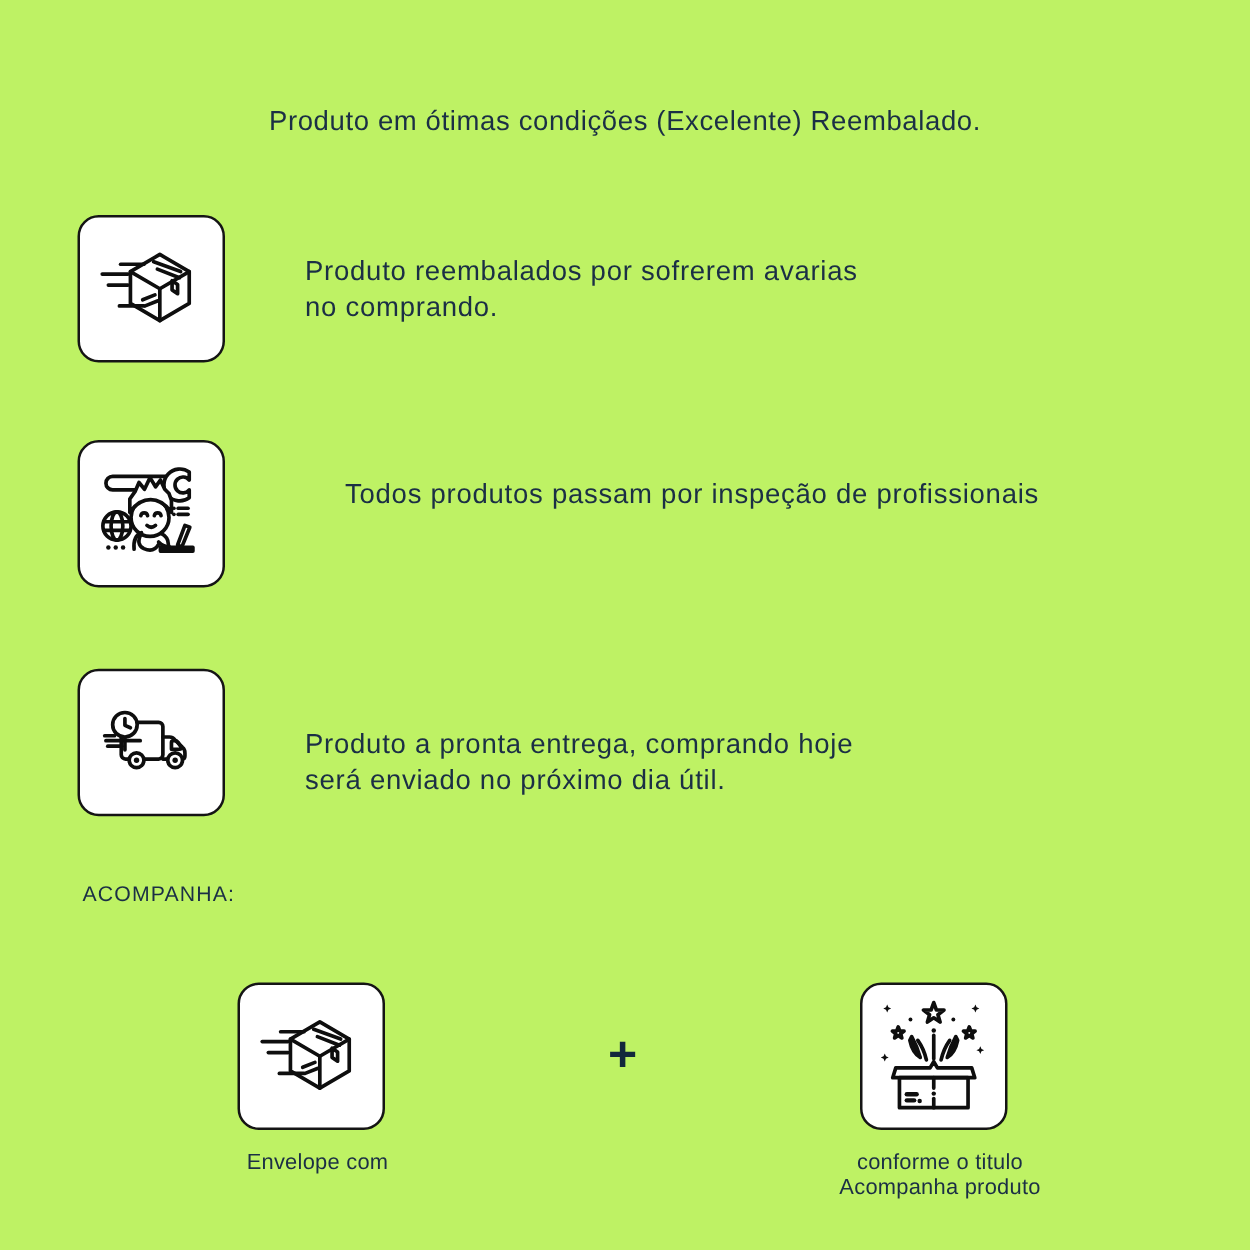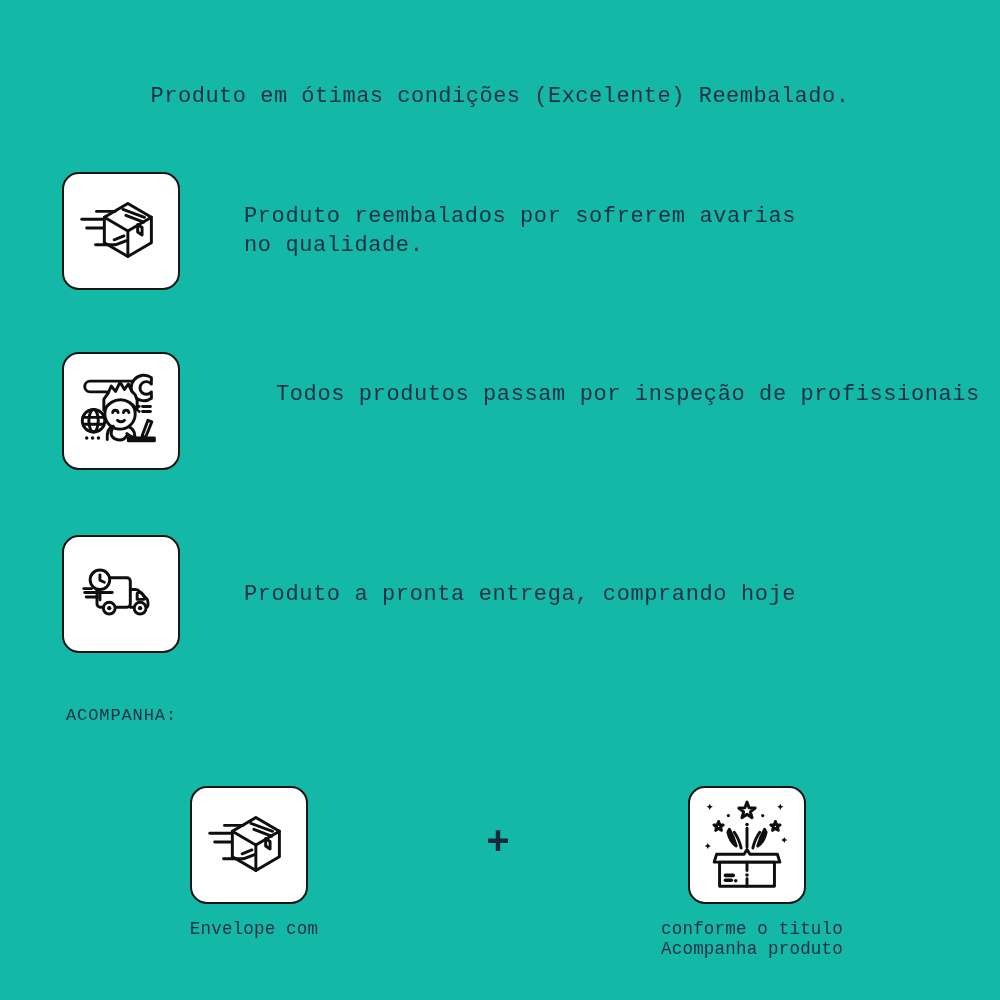"Produto em ótimas condições (Excelente)" .canvas { background: #14b8a6 -> #bef264; font-family: Liberation Mono, monospace -> none }
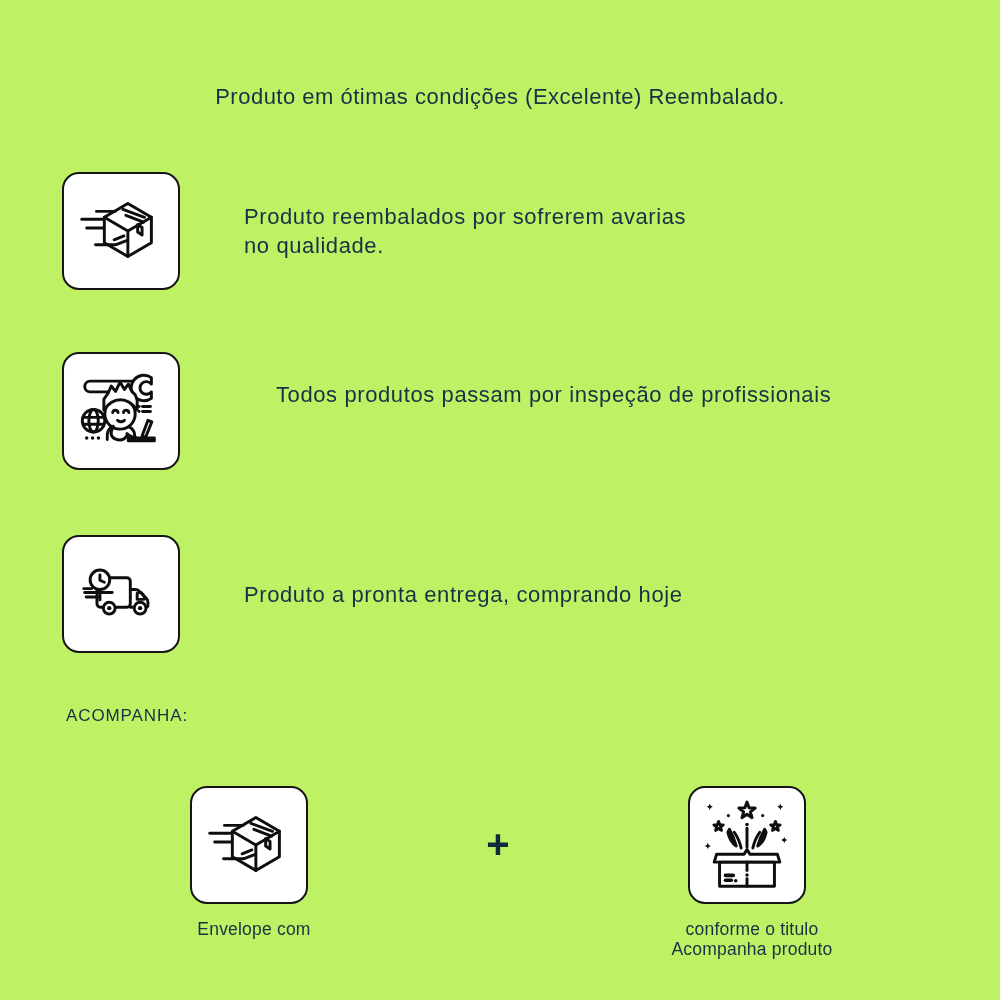"no qualidade." div { text: qualidade -> comprando }
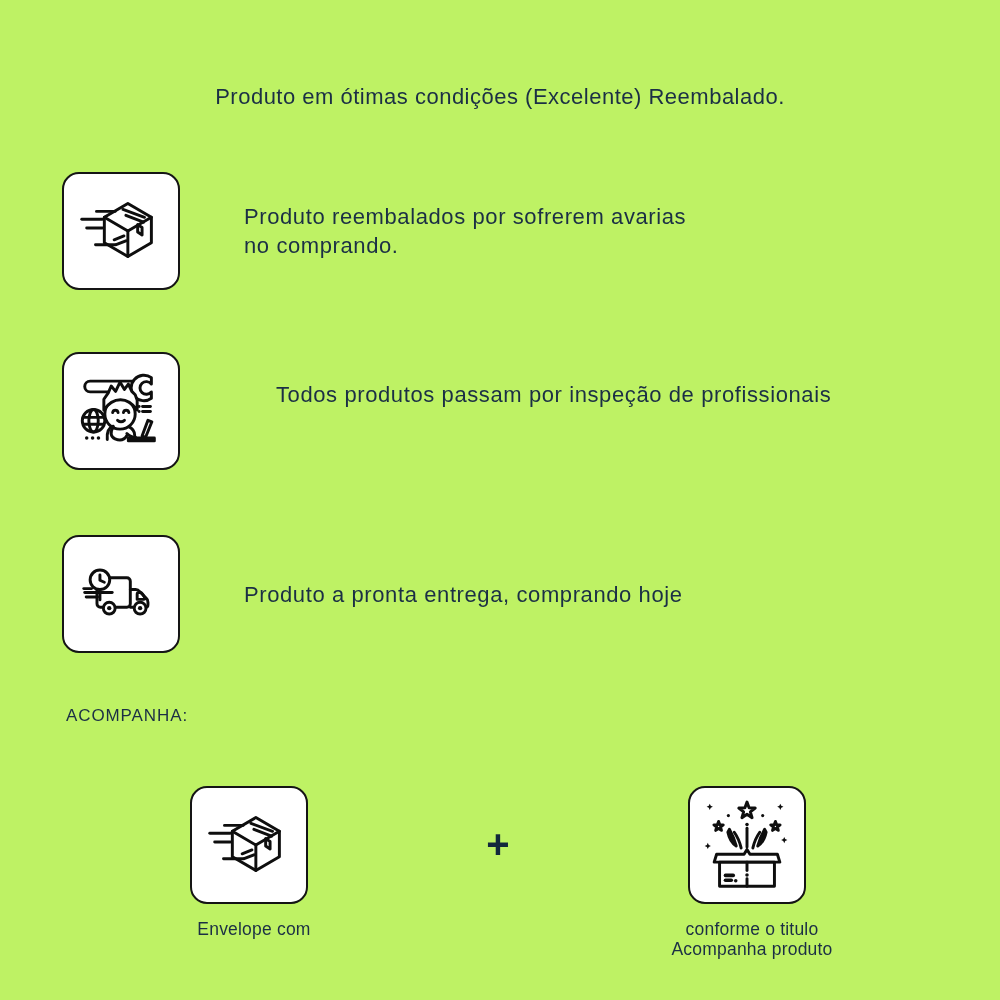"será enviado no próximo dia" div { html: none -> <div>será enviado no próximo dia útil.</div> }
